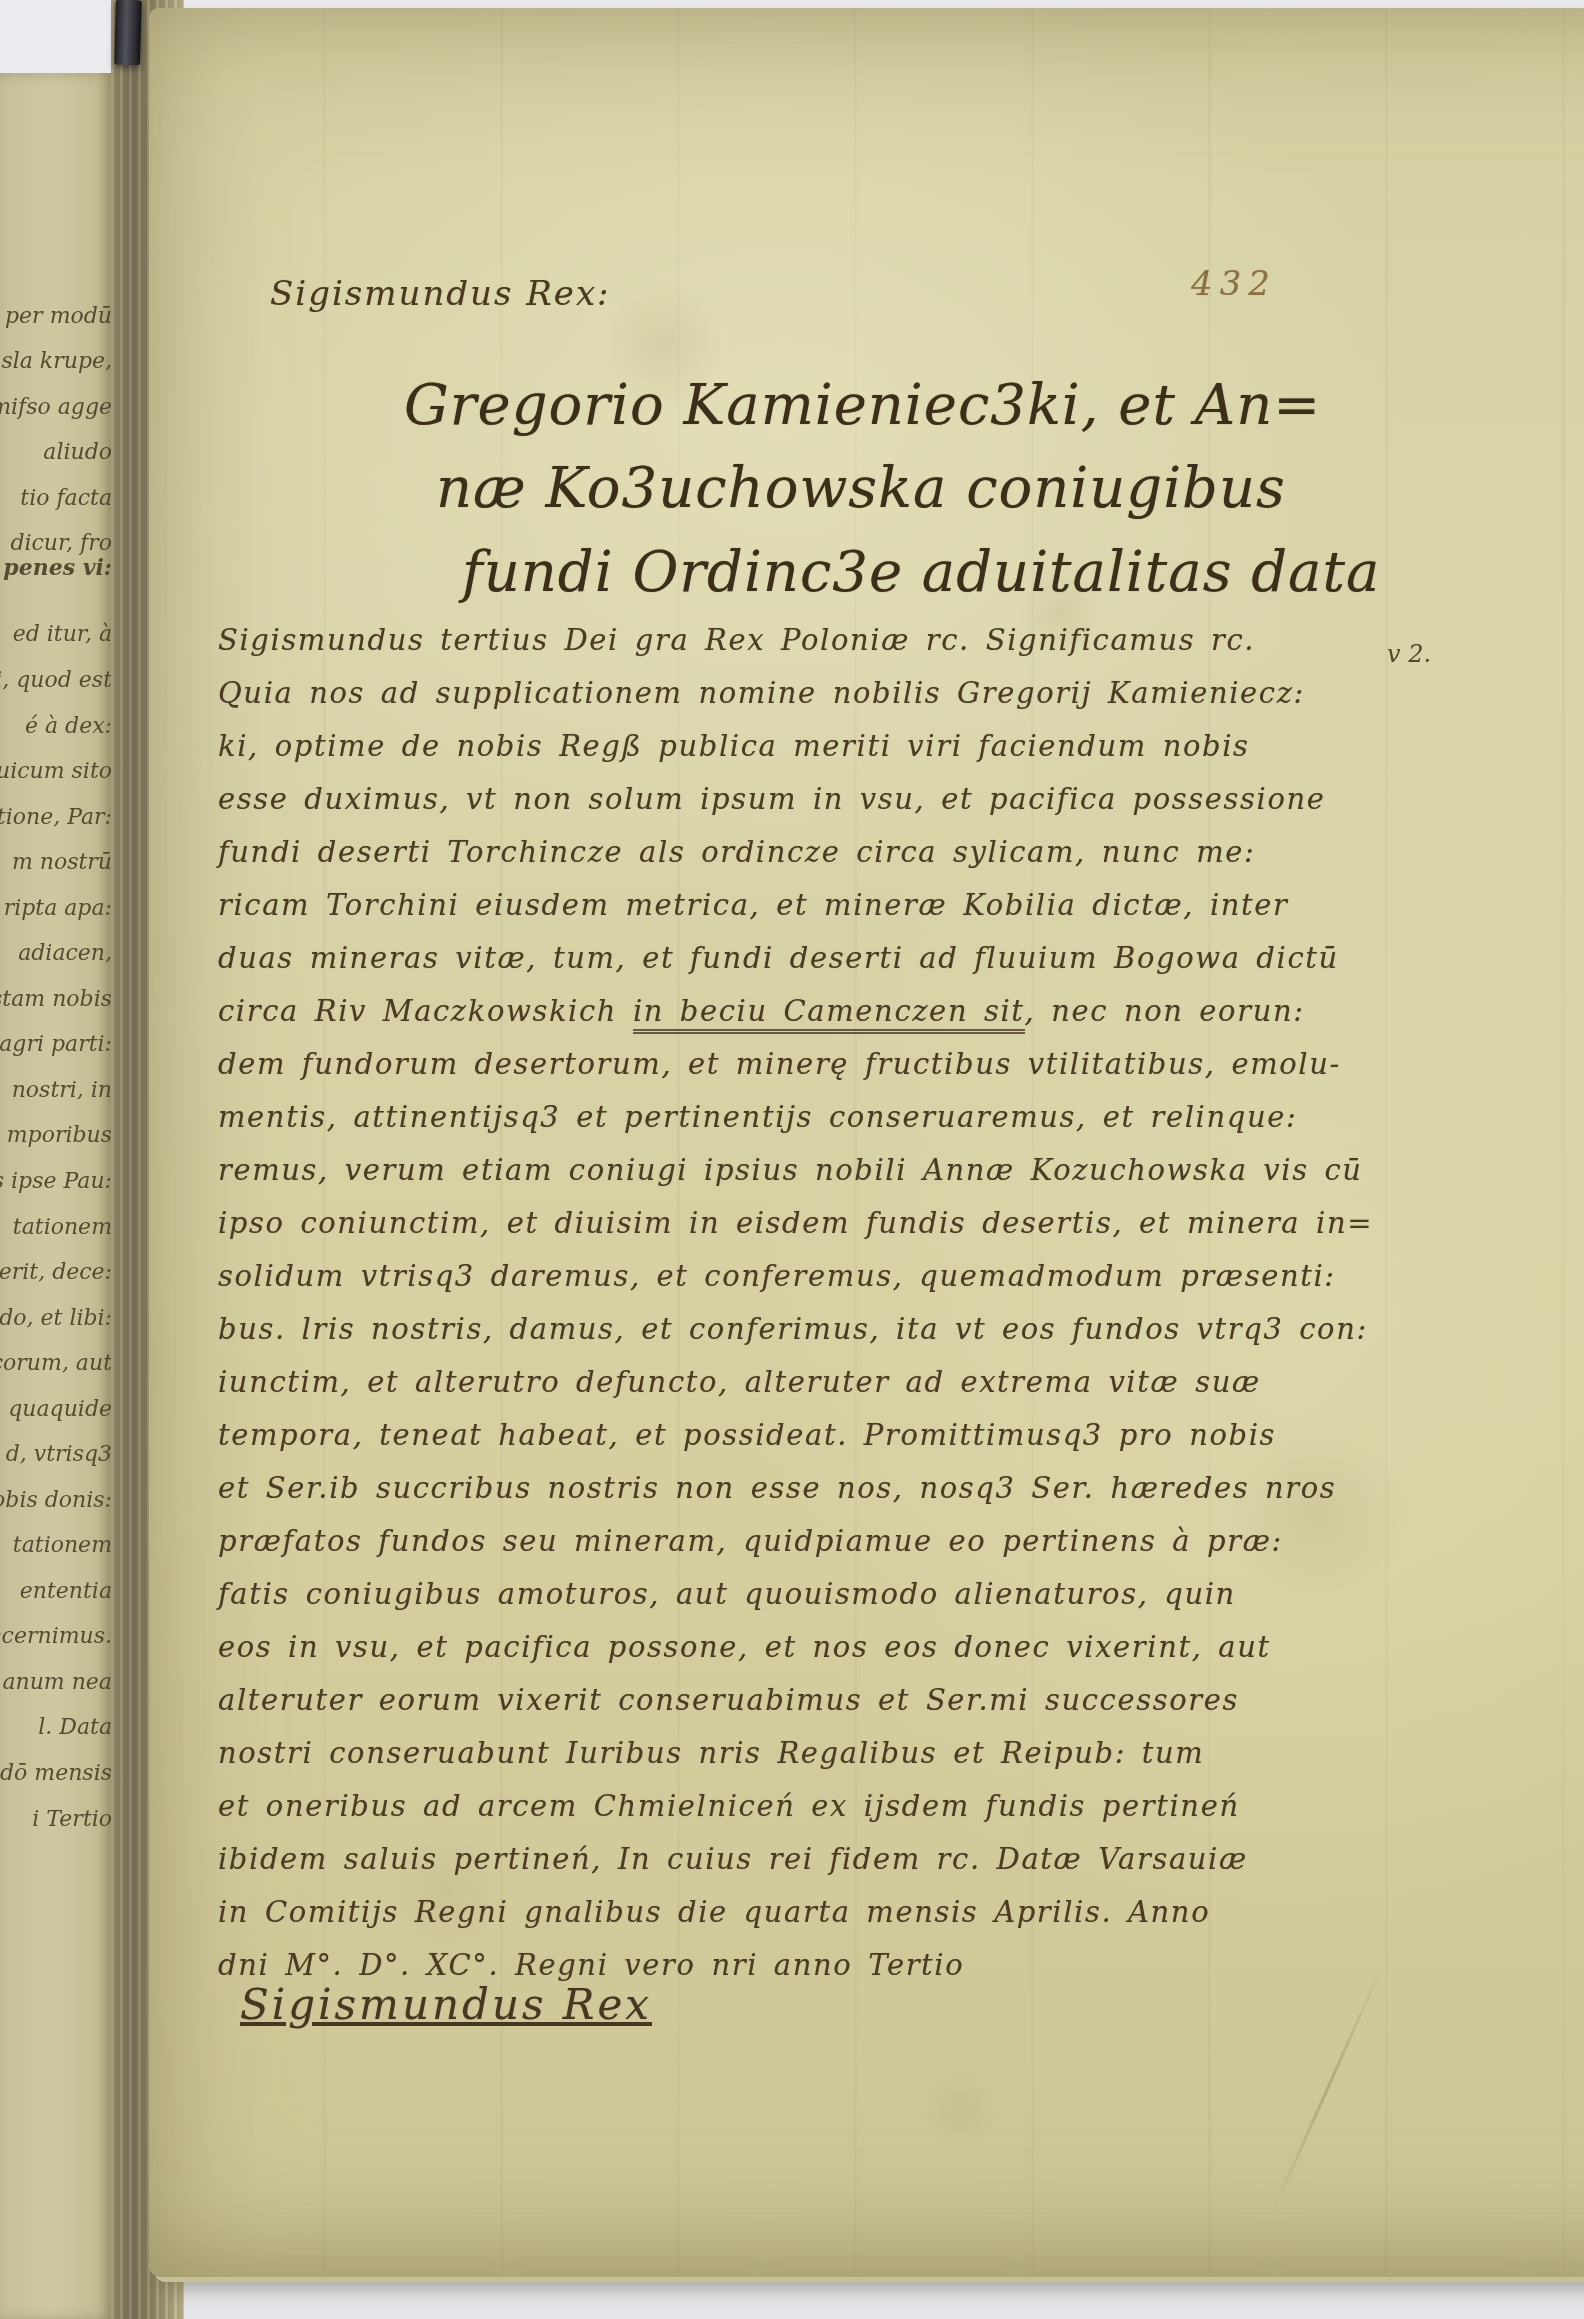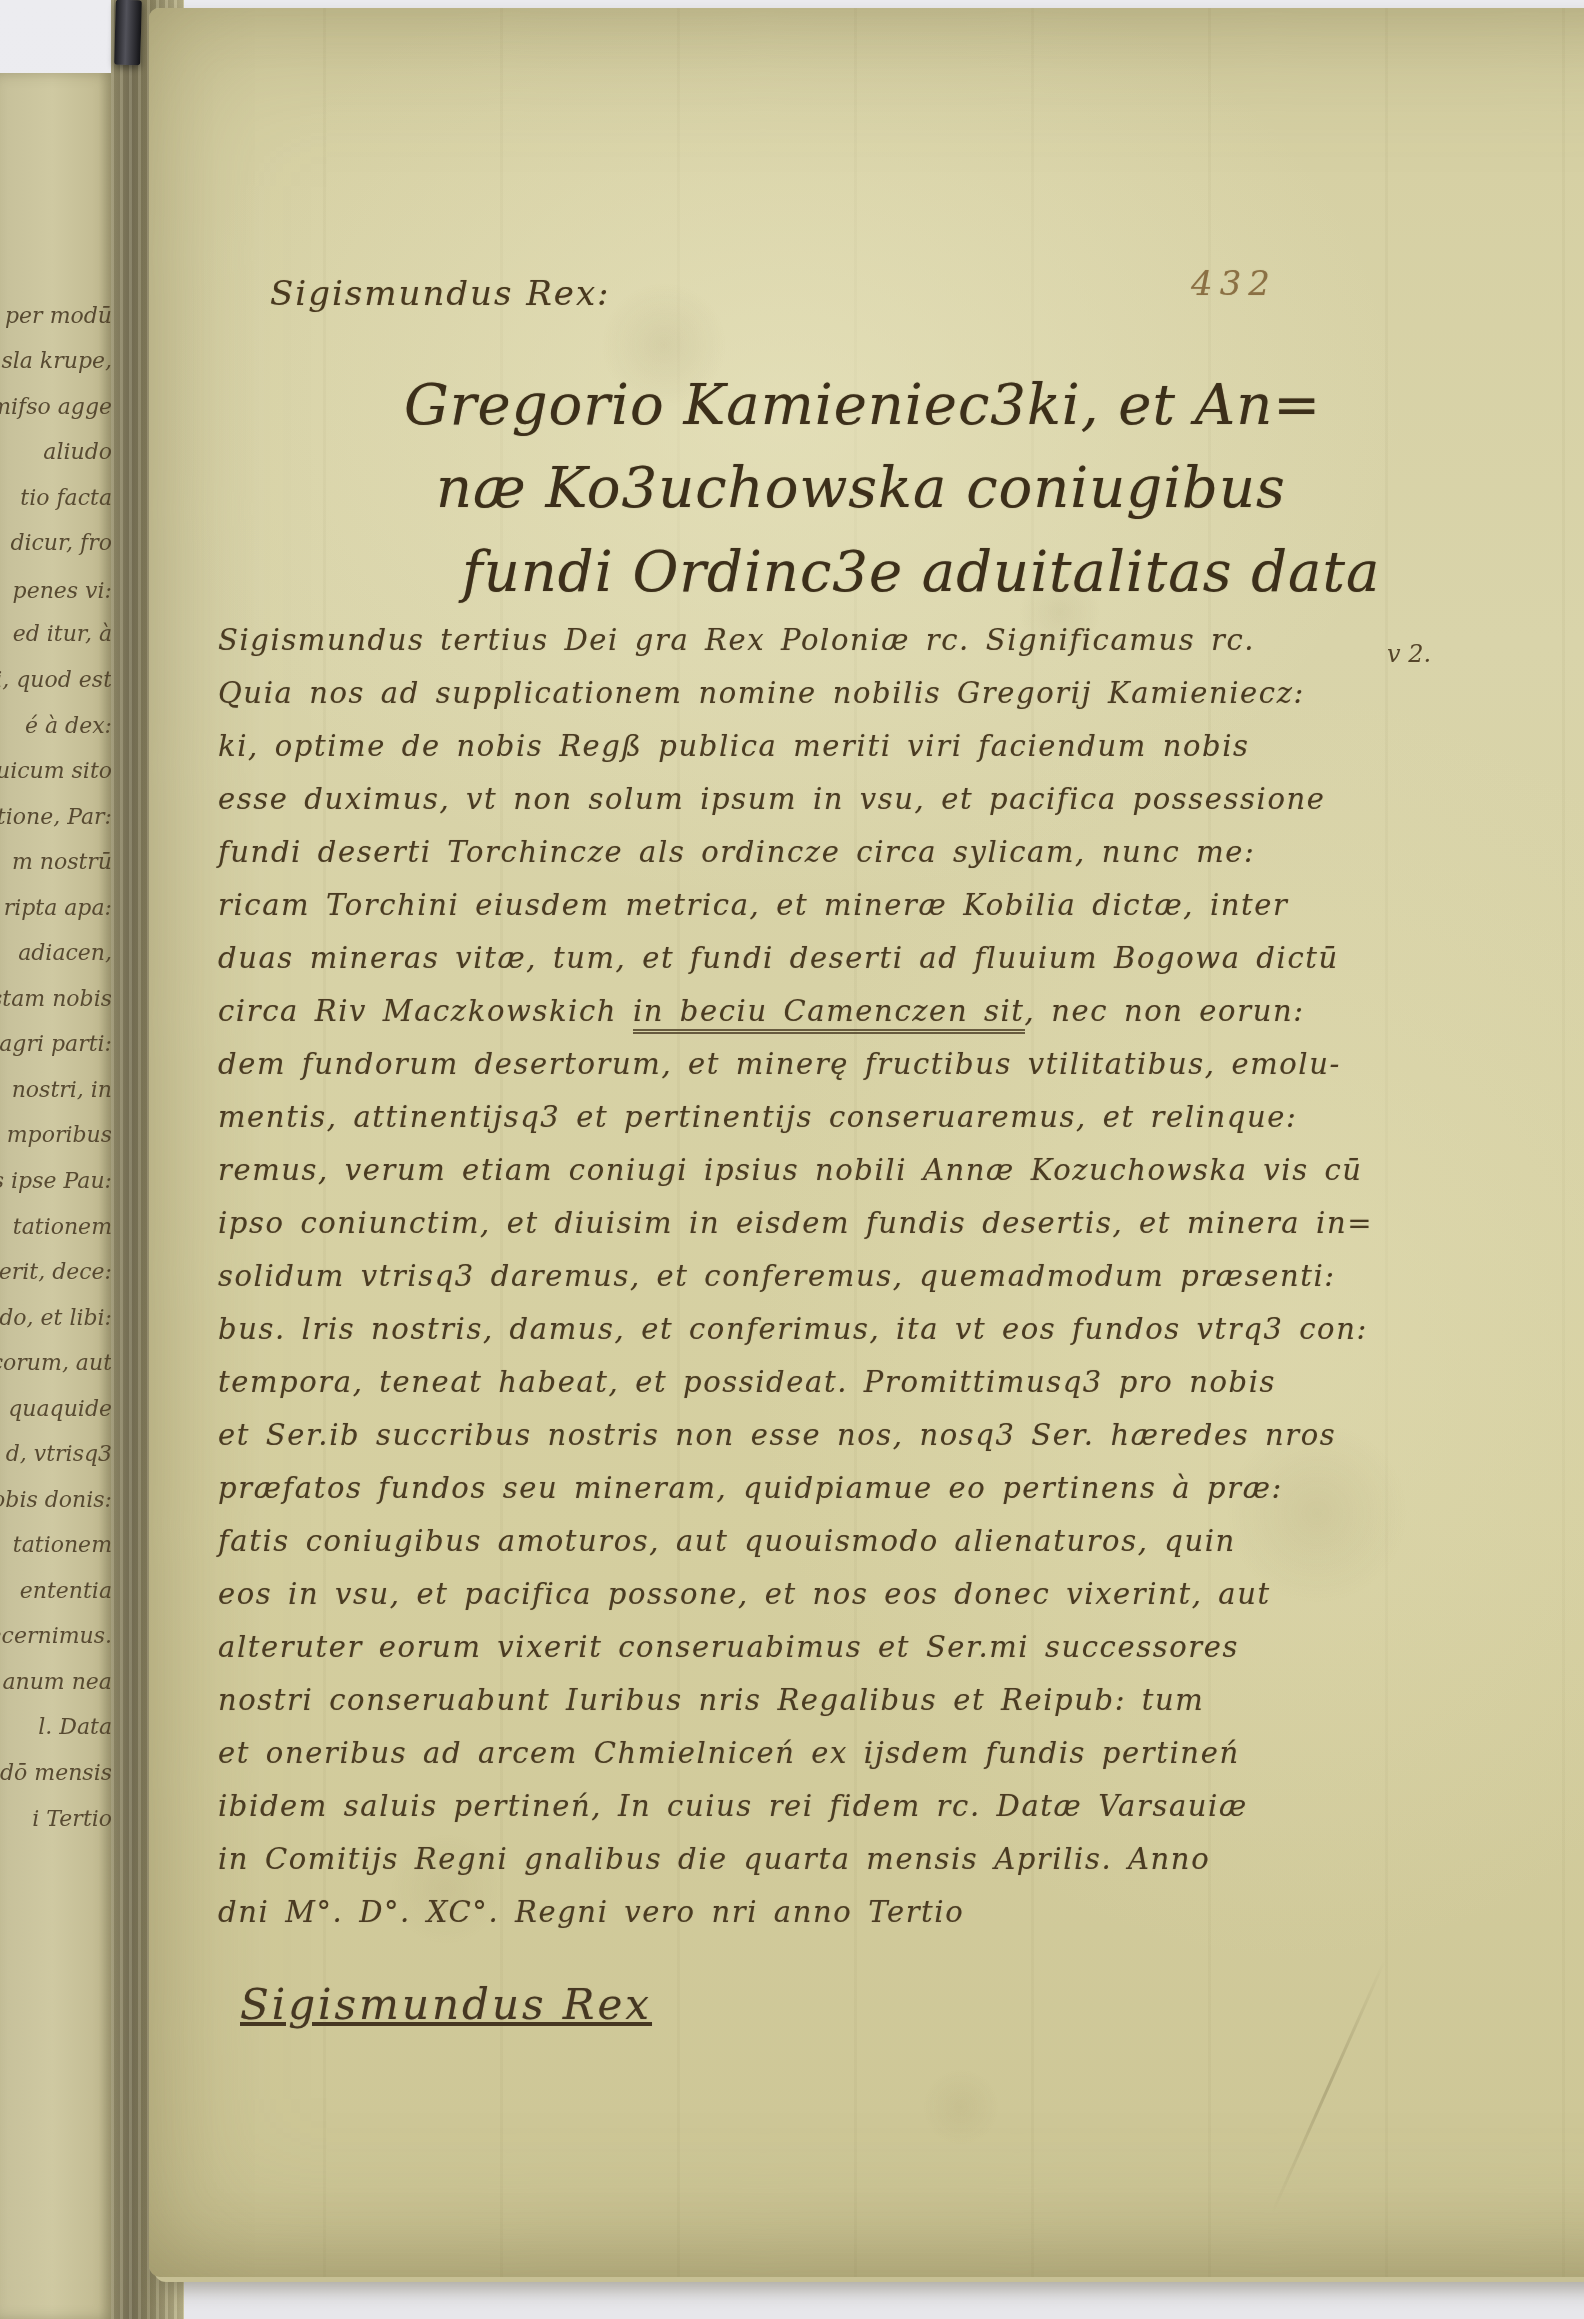"penes vi:" div.fragment { font-weight: none -> bold; top: 505px -> 481px }
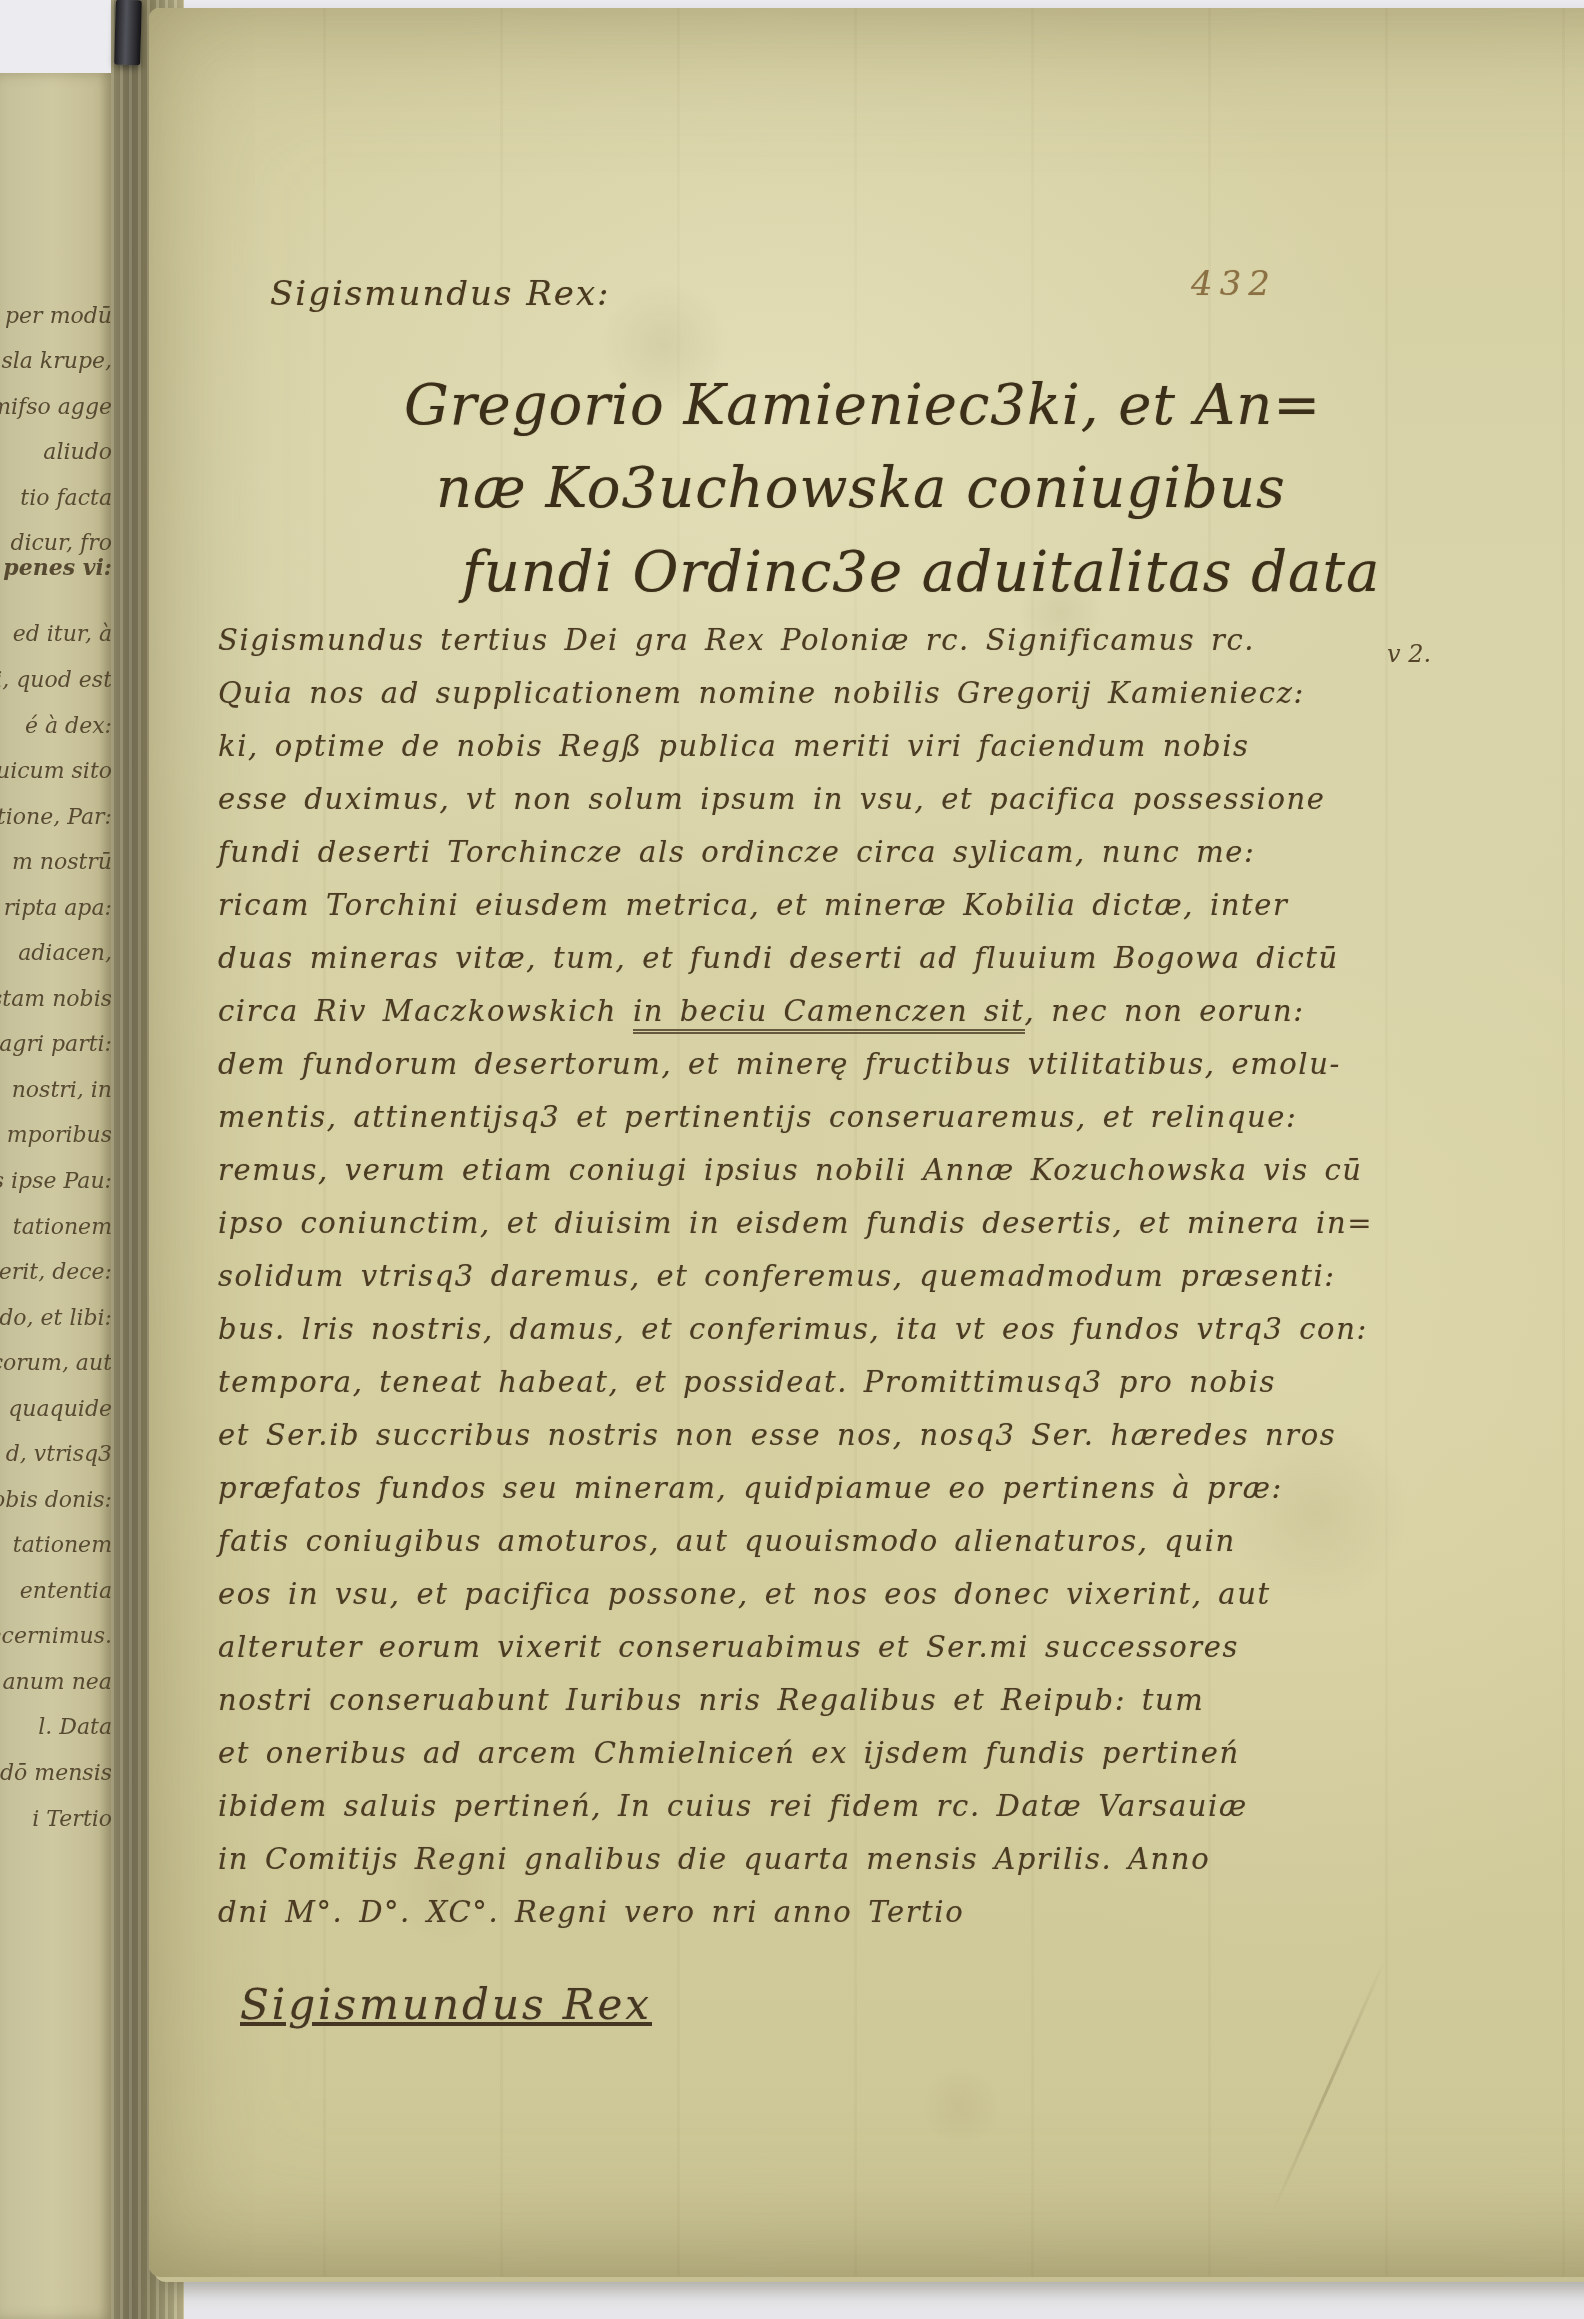"iunctim, et alterutro defuncto," div.bline { html: none -> <div>iunctim, et alterutro defuncto, alteruter ad extrema vitæ suæ</div> }
